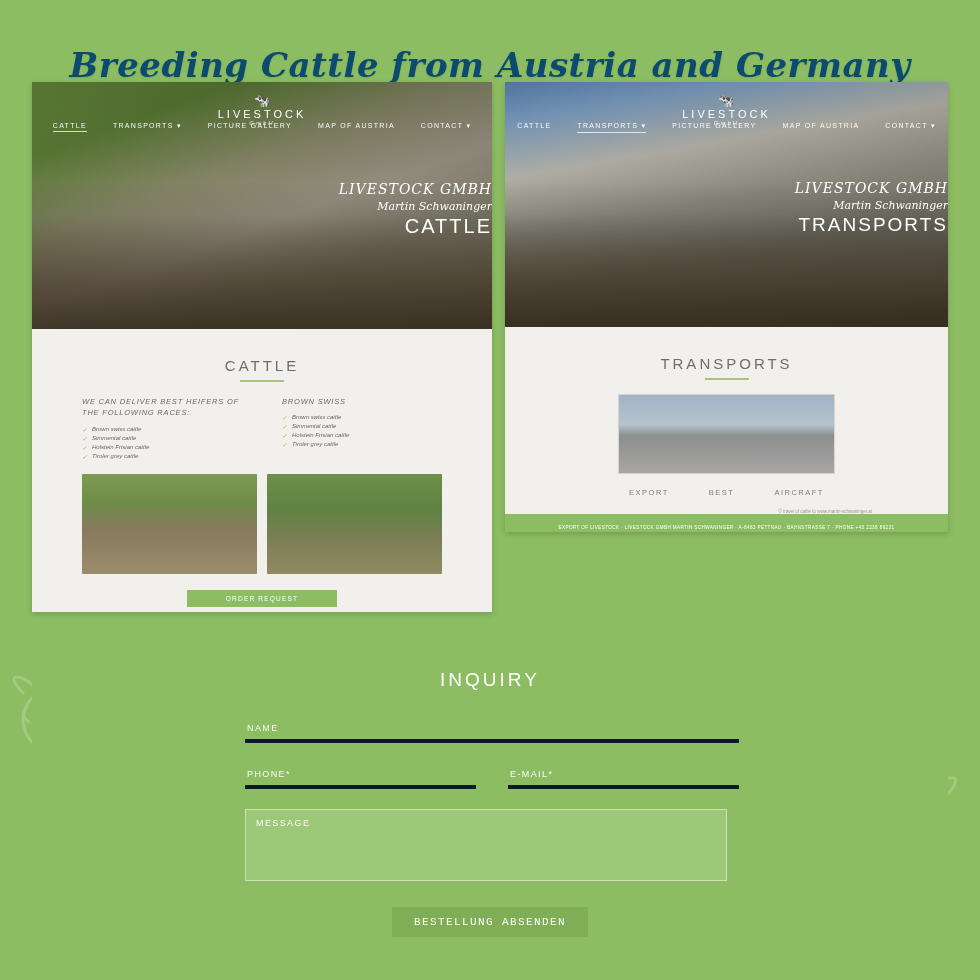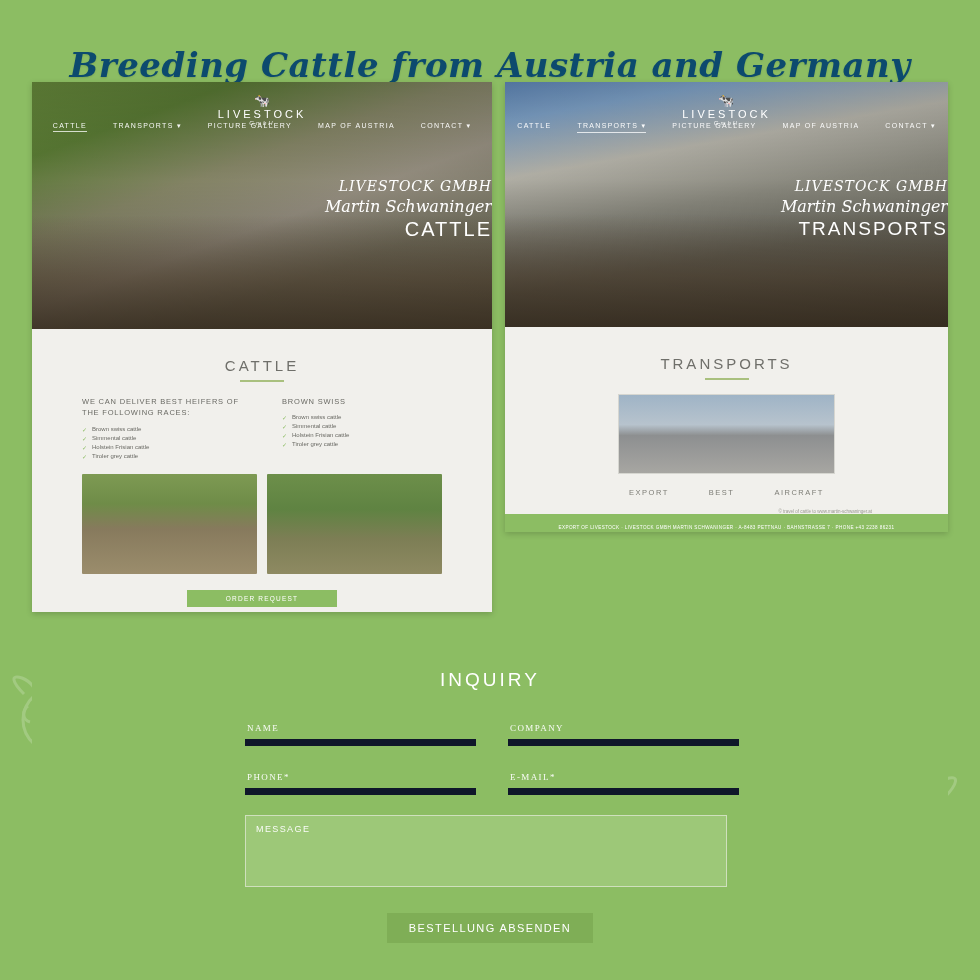"Martin Schwaninger" .hero-text .h-line2 { font-size: 16px -> 11px }
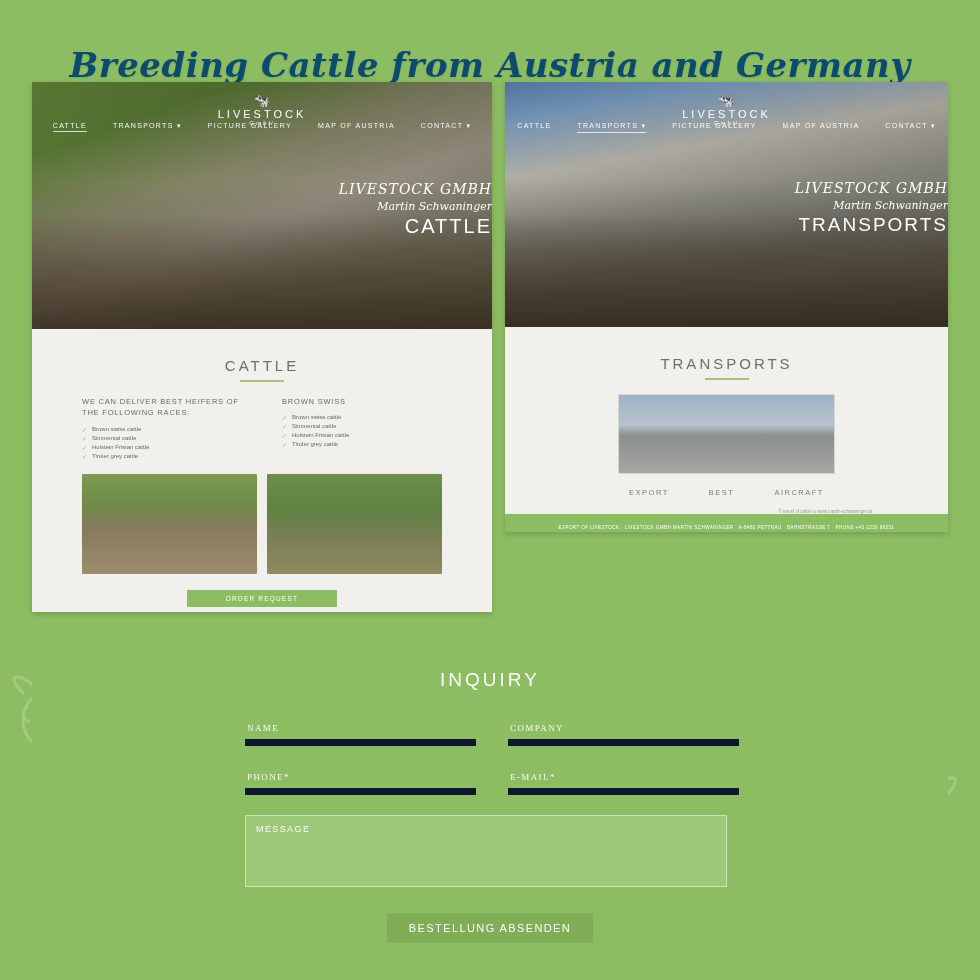"WE CAN DELIVER BEST HEIFERS" .cols { font-style: none -> italic }
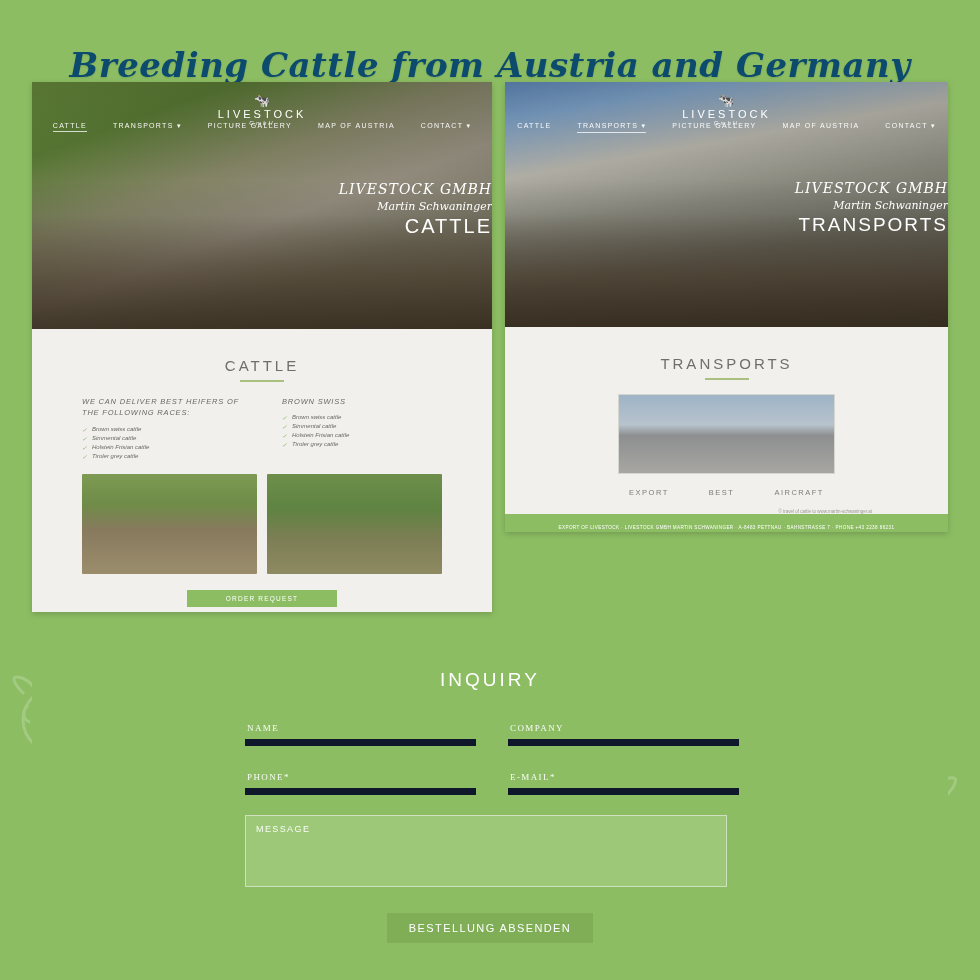"NAME" .field input { border-bottom: 7px solid #0f172a -> 4px solid #0f172a; font-family: Liberation Serif, serif -> Liberation Sans, sans-serif }
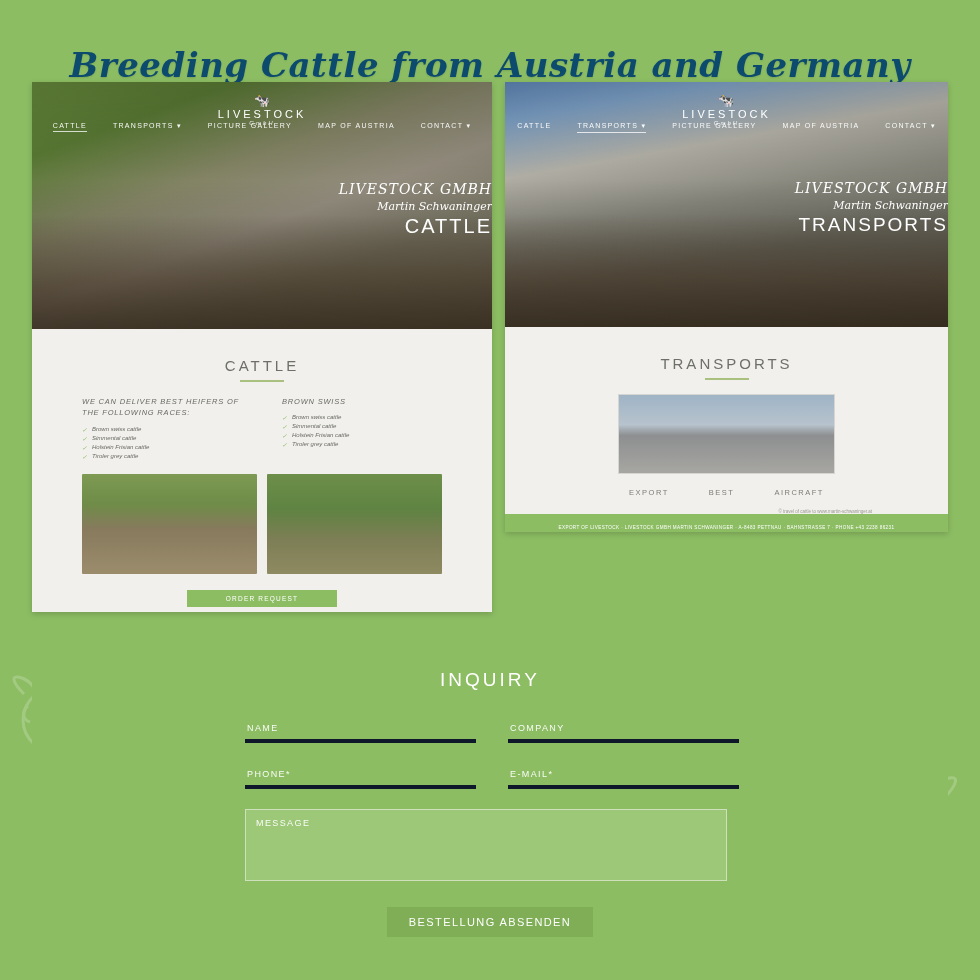"COMPANY" div.field { html: <div> <input> </div> -> none }
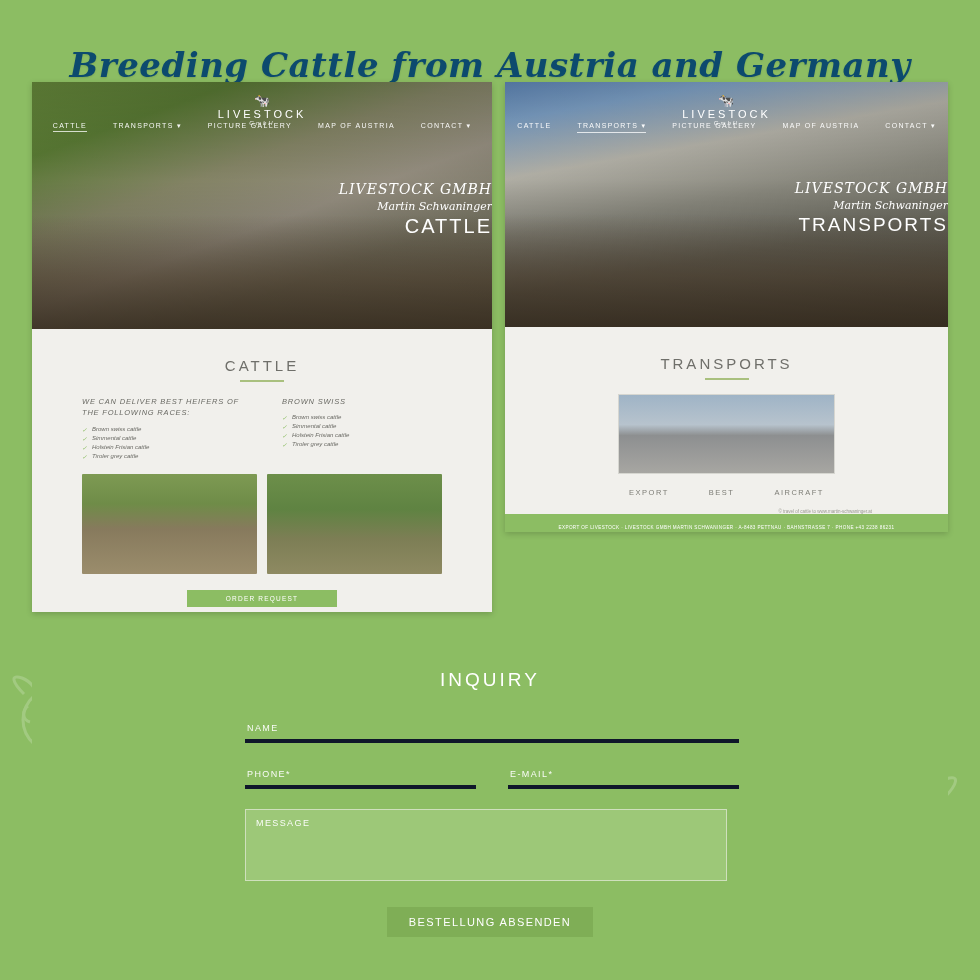"BESTELLUNG ABSENDEN" .submit-btn { font-family: Liberation Sans, sans-serif -> Liberation Mono, monospace }
